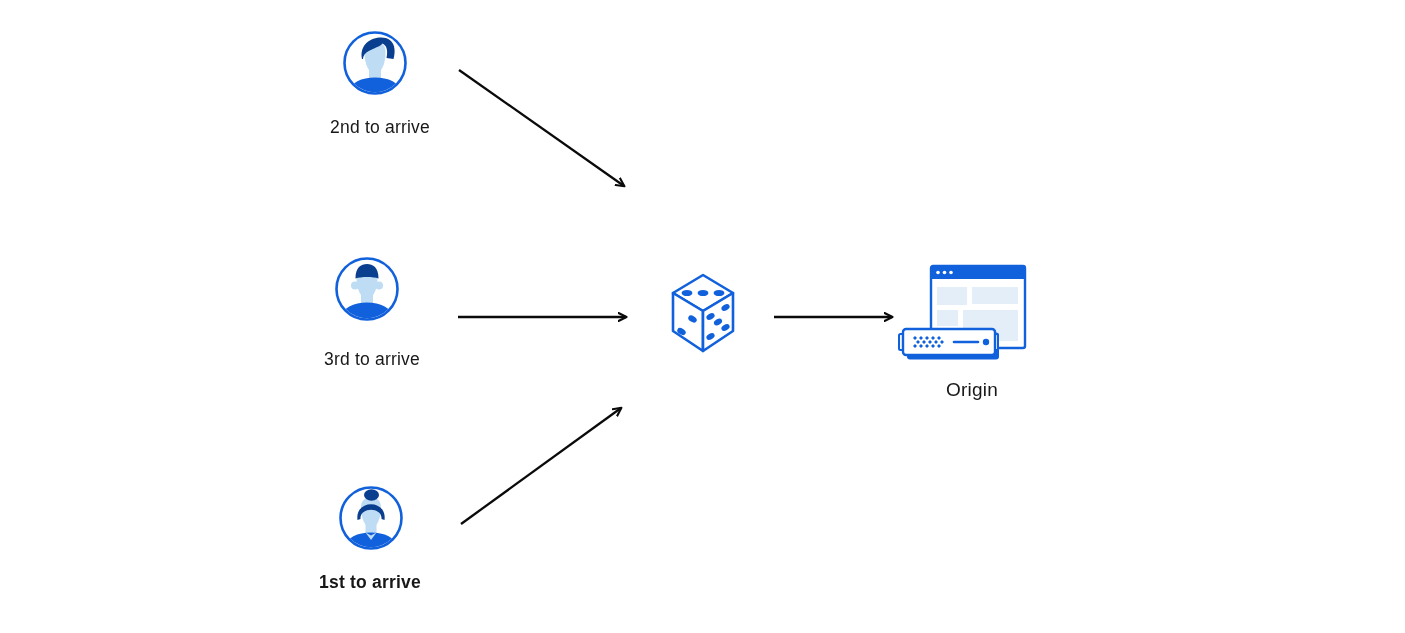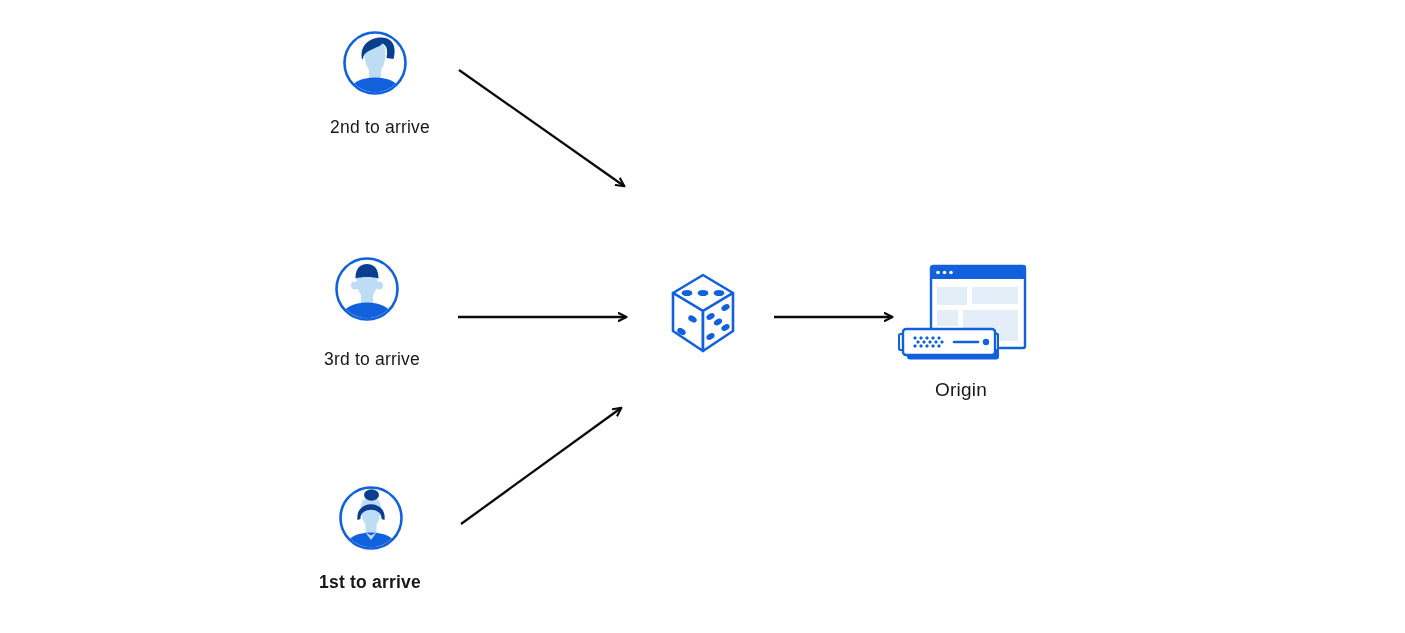"Origin" div.origin-label { left: 63px -> 74px }
